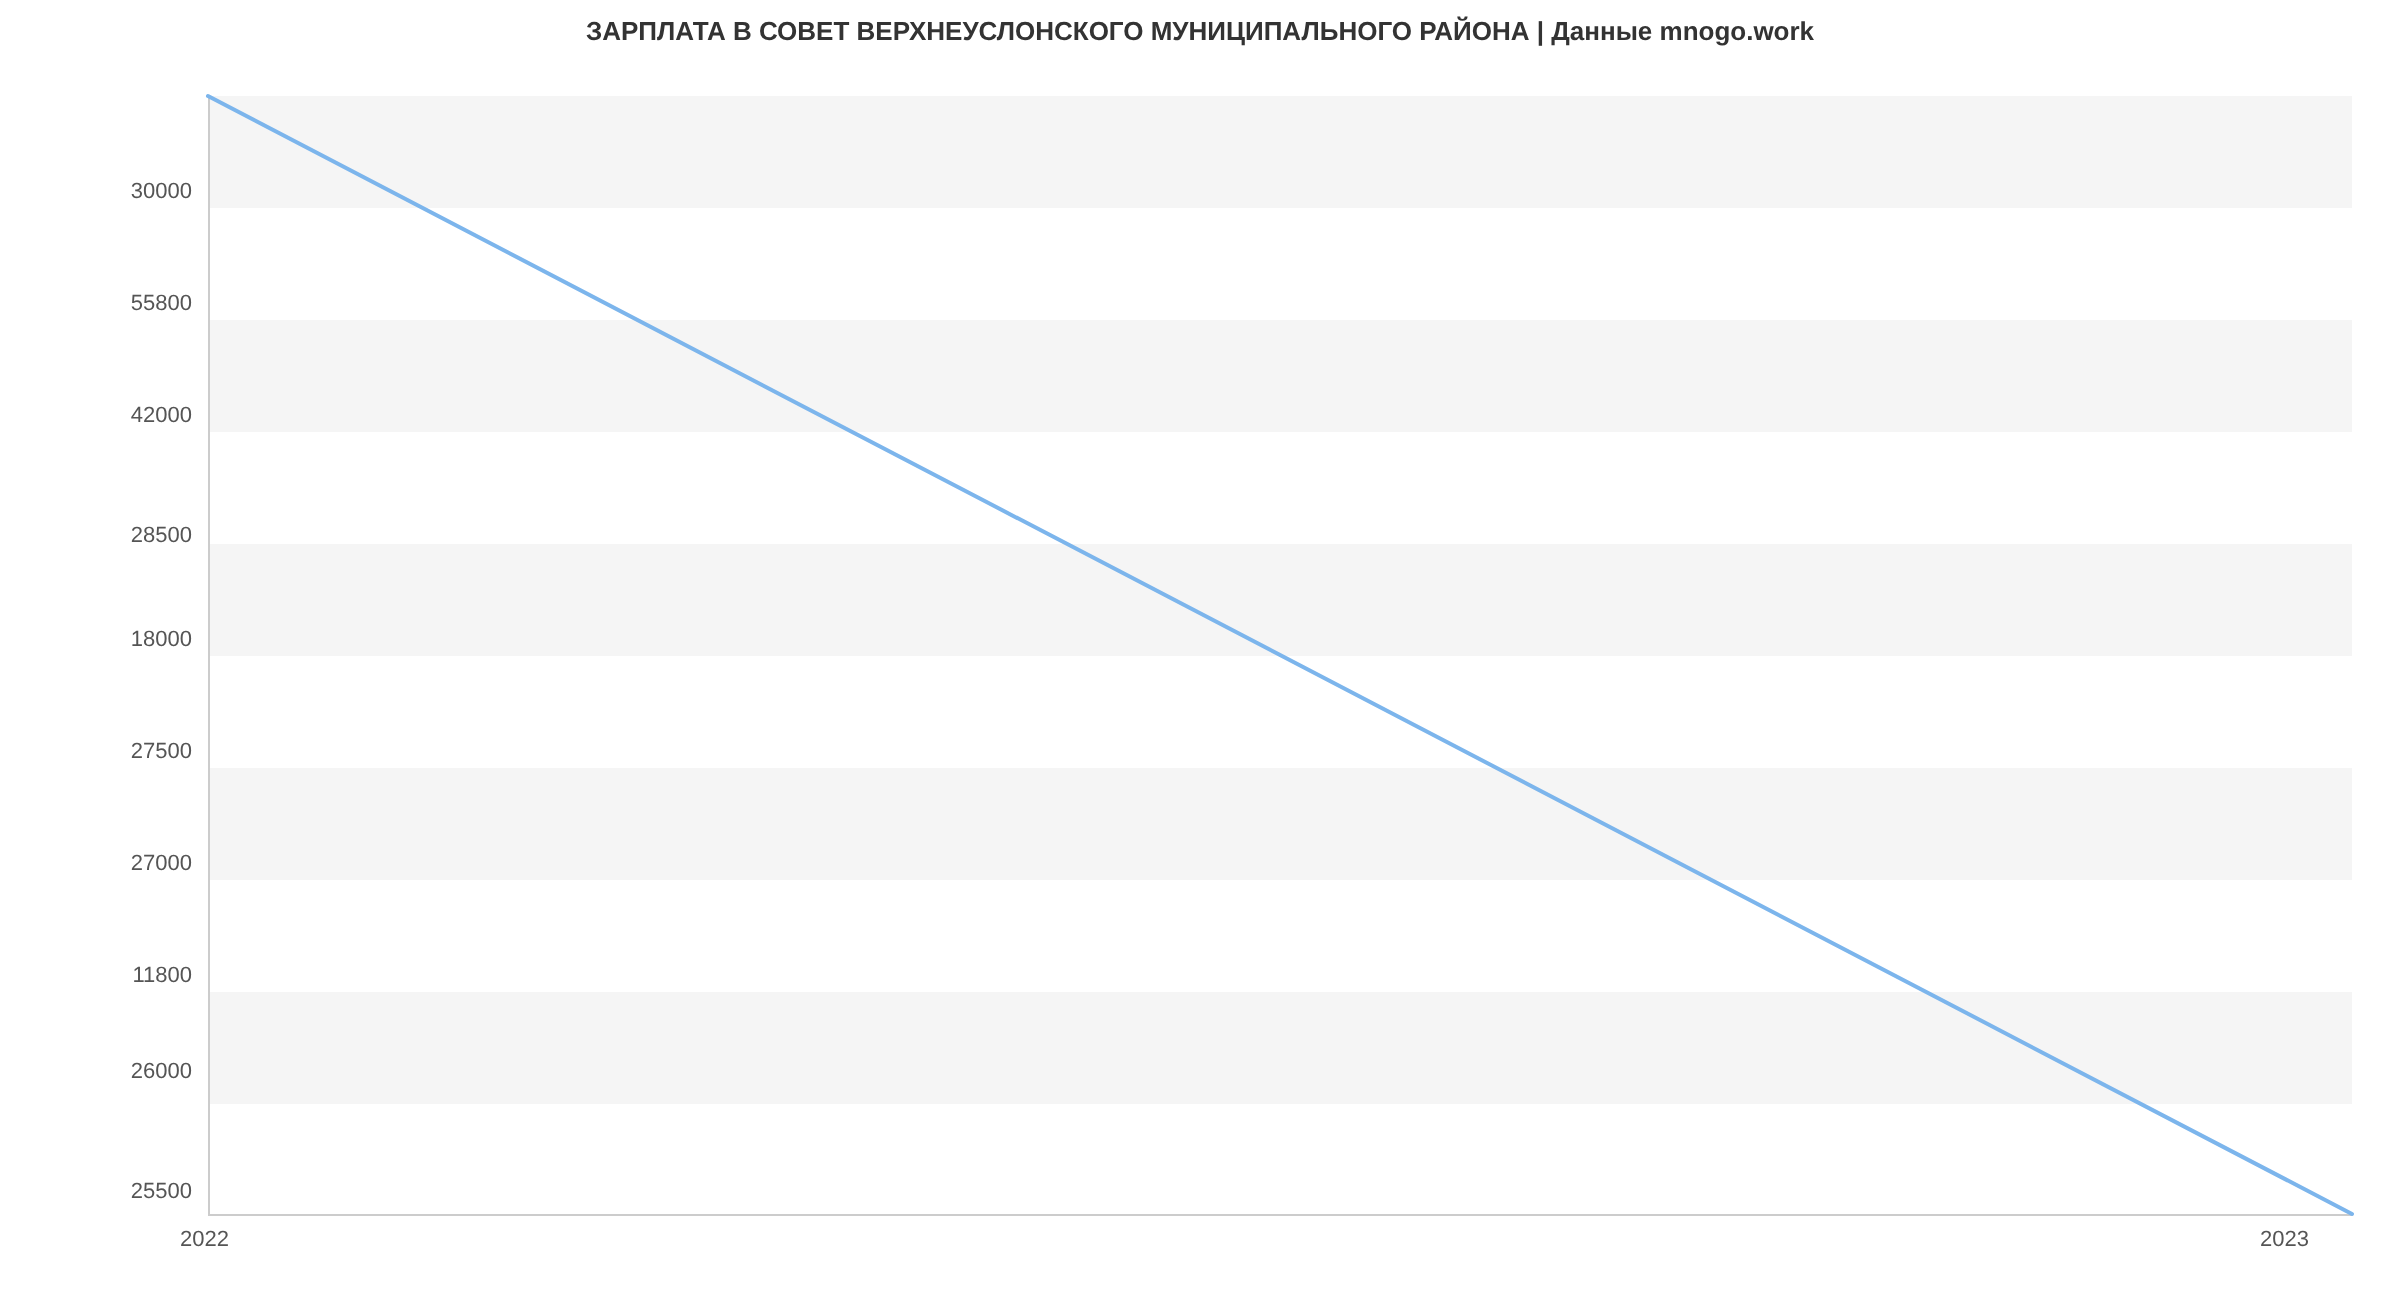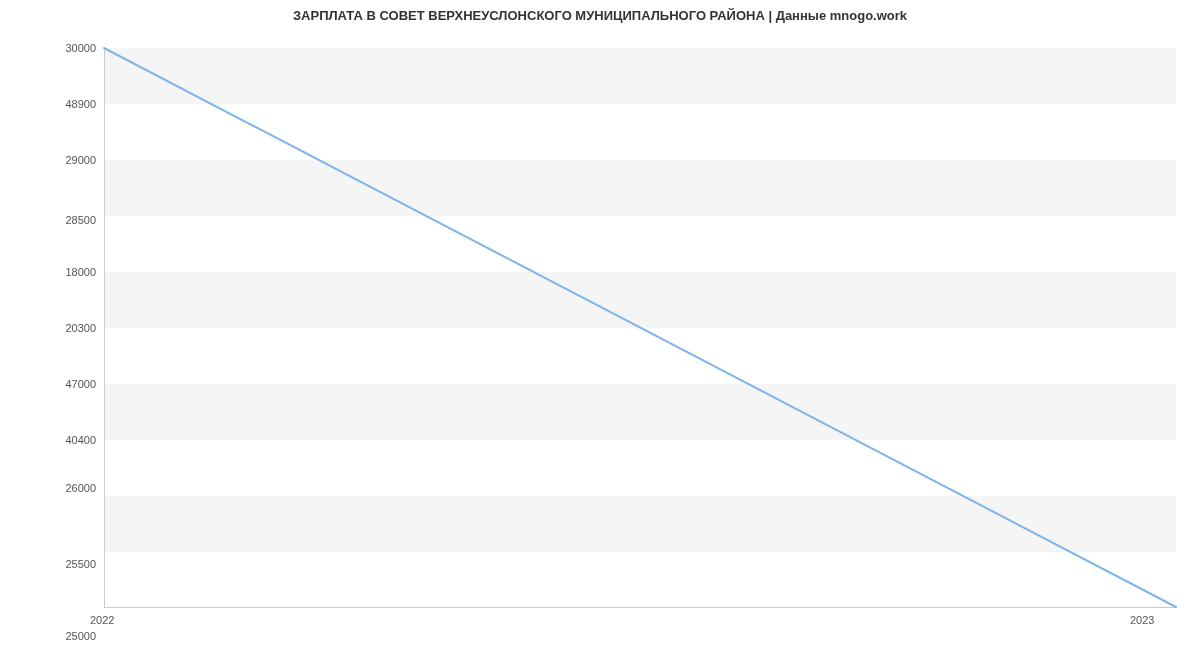"30000" .y-tick-label { margin-top: none -> 48px }
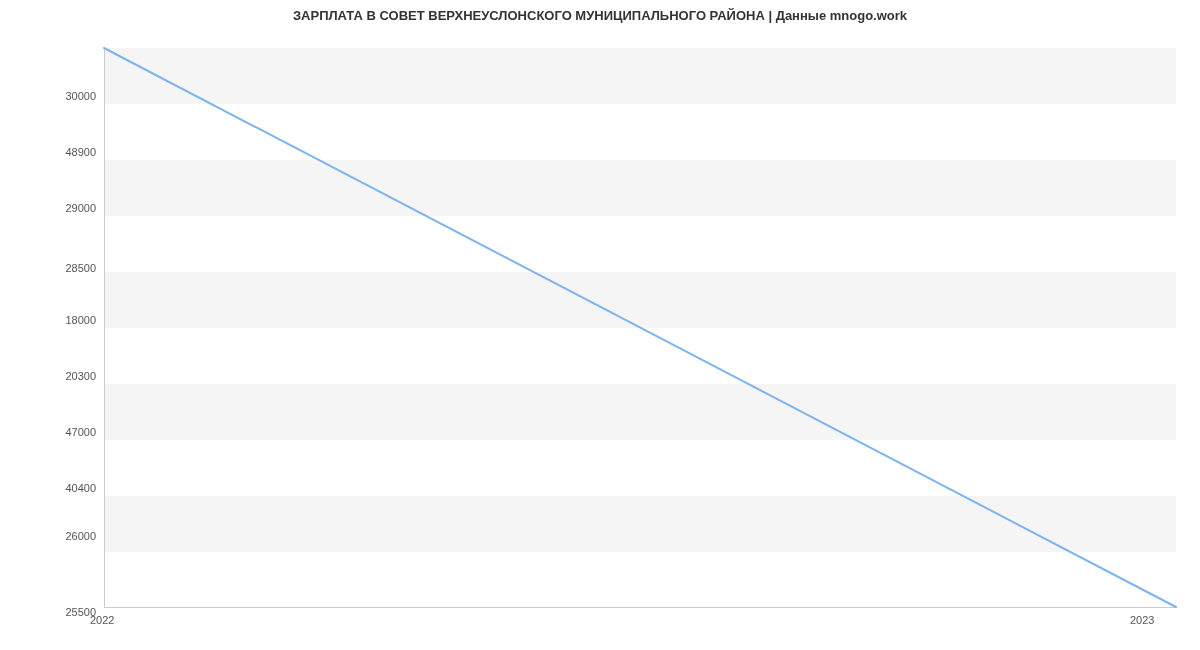"48900" span.y-tick-label { text: 48900 -> 55800 }
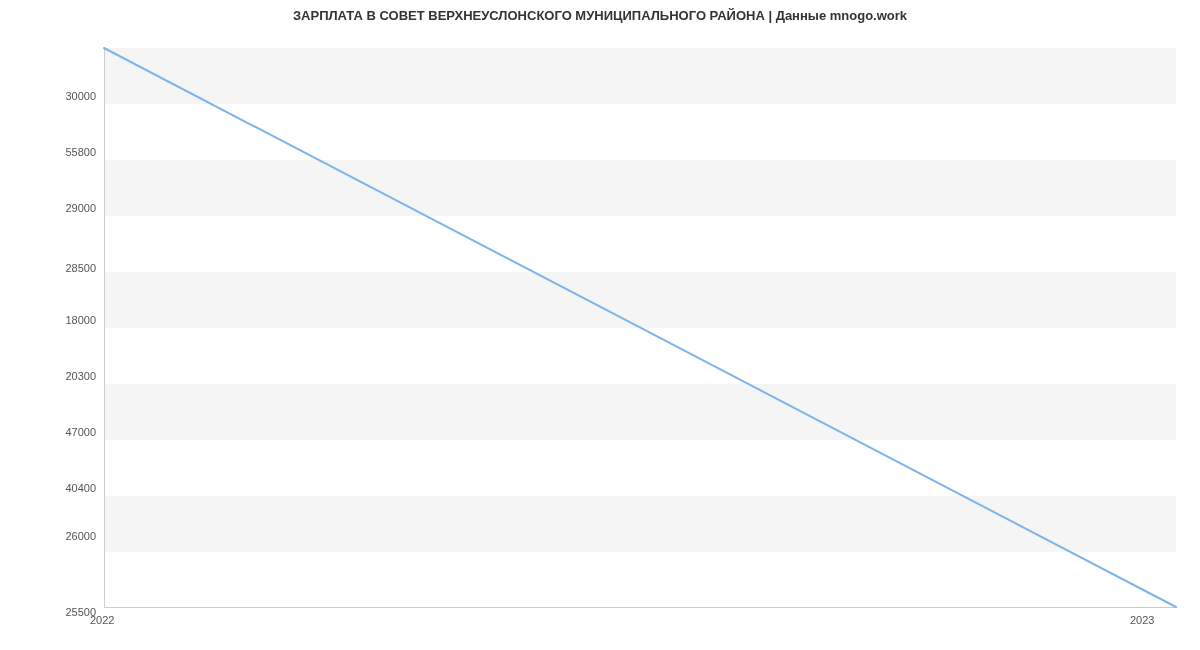"29000" span.y-tick-label { text: 29000 -> 42000 }
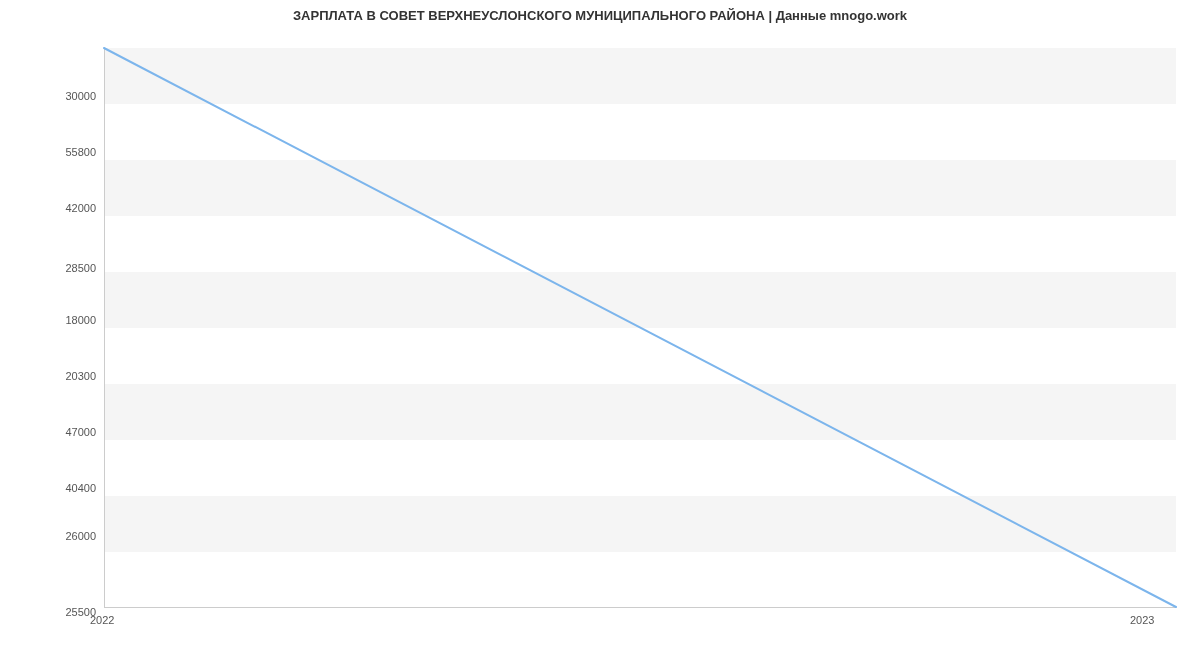"20300" span.y-tick-label { text: 20300 -> 27500 }
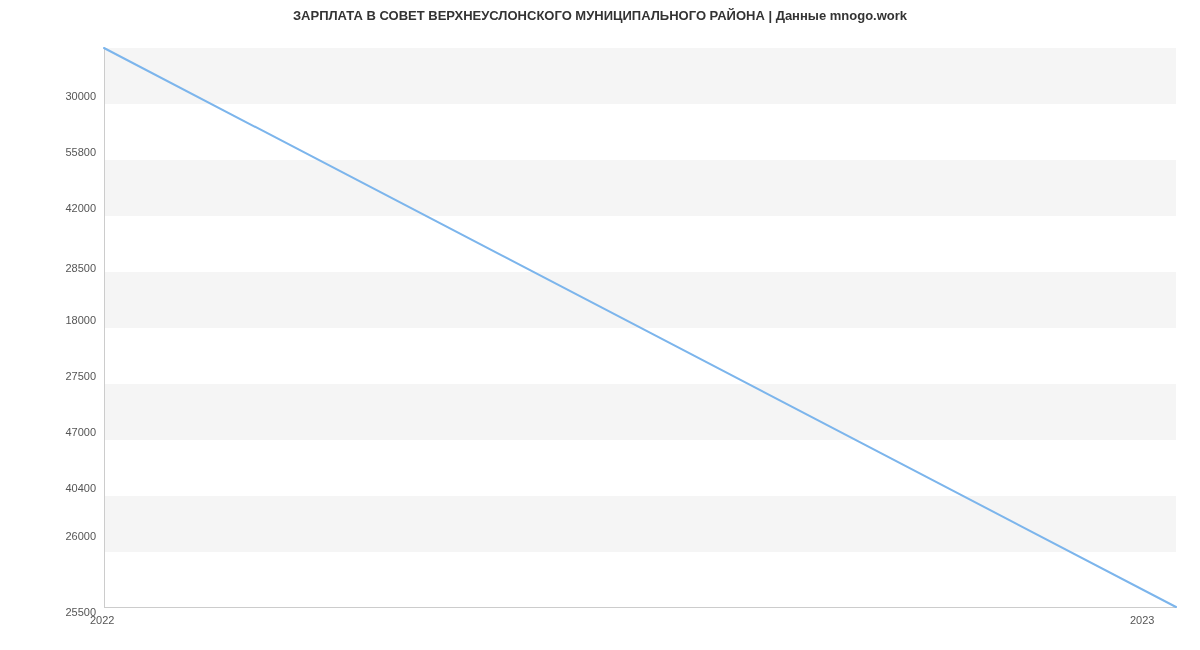"47000" span.y-tick-label { text: 47000 -> 27000 }
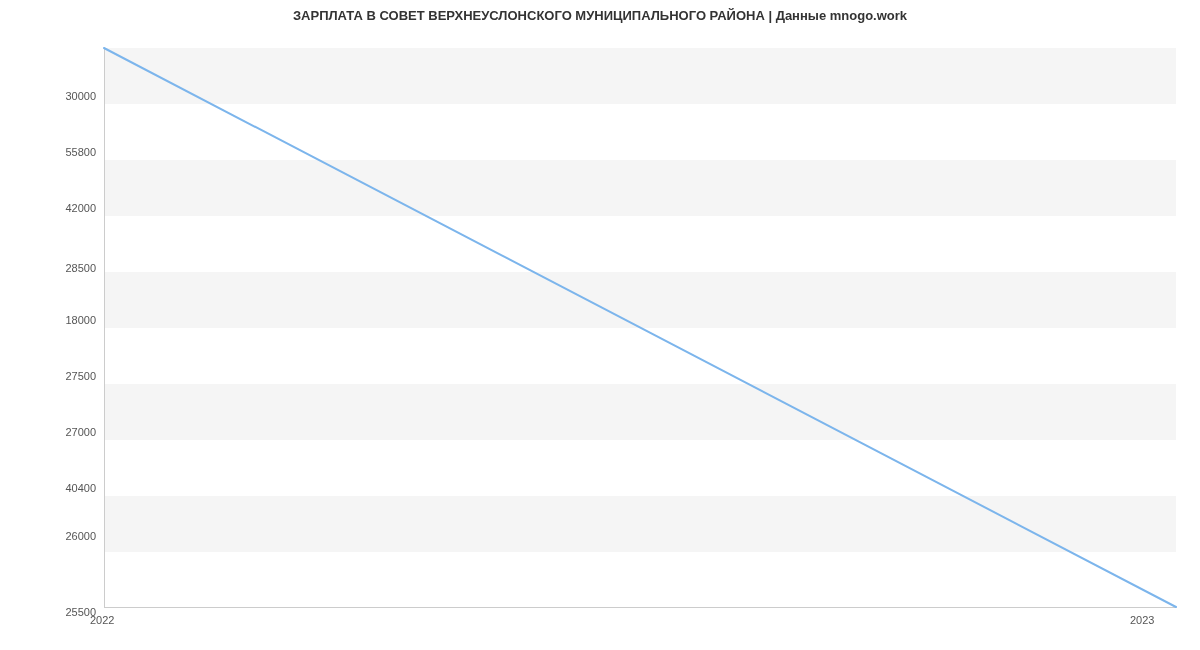"40400" span.y-tick-label { text: 40400 -> 11800 }
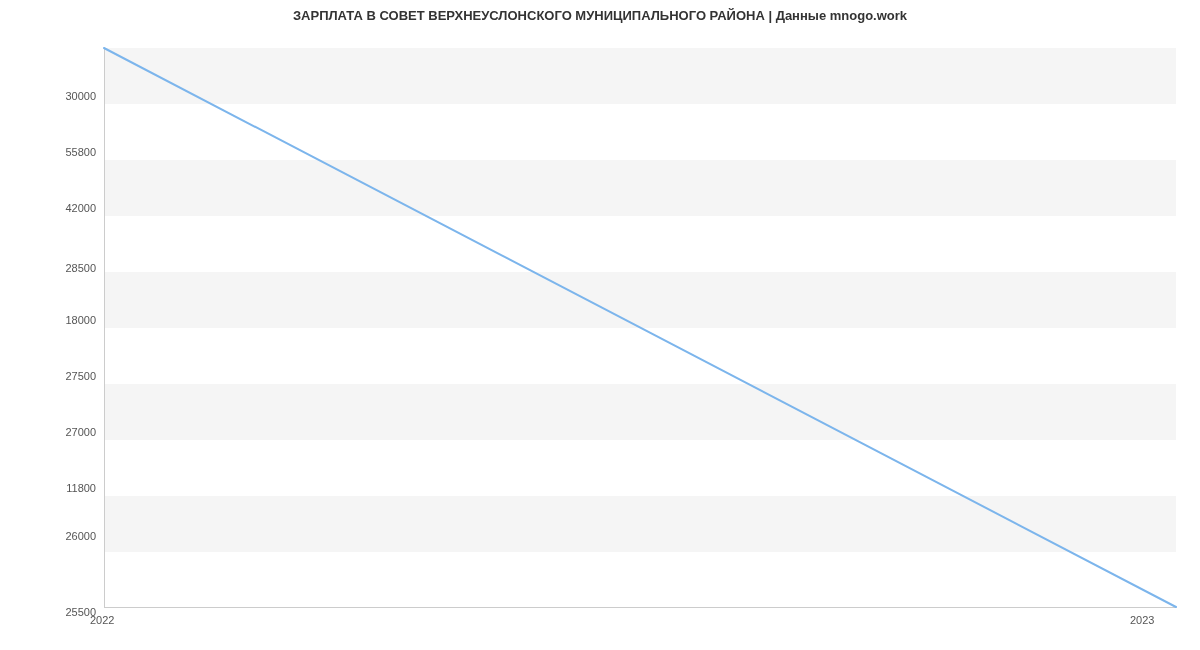"25500" span.y-tick-label { top: 564px -> 548px }
